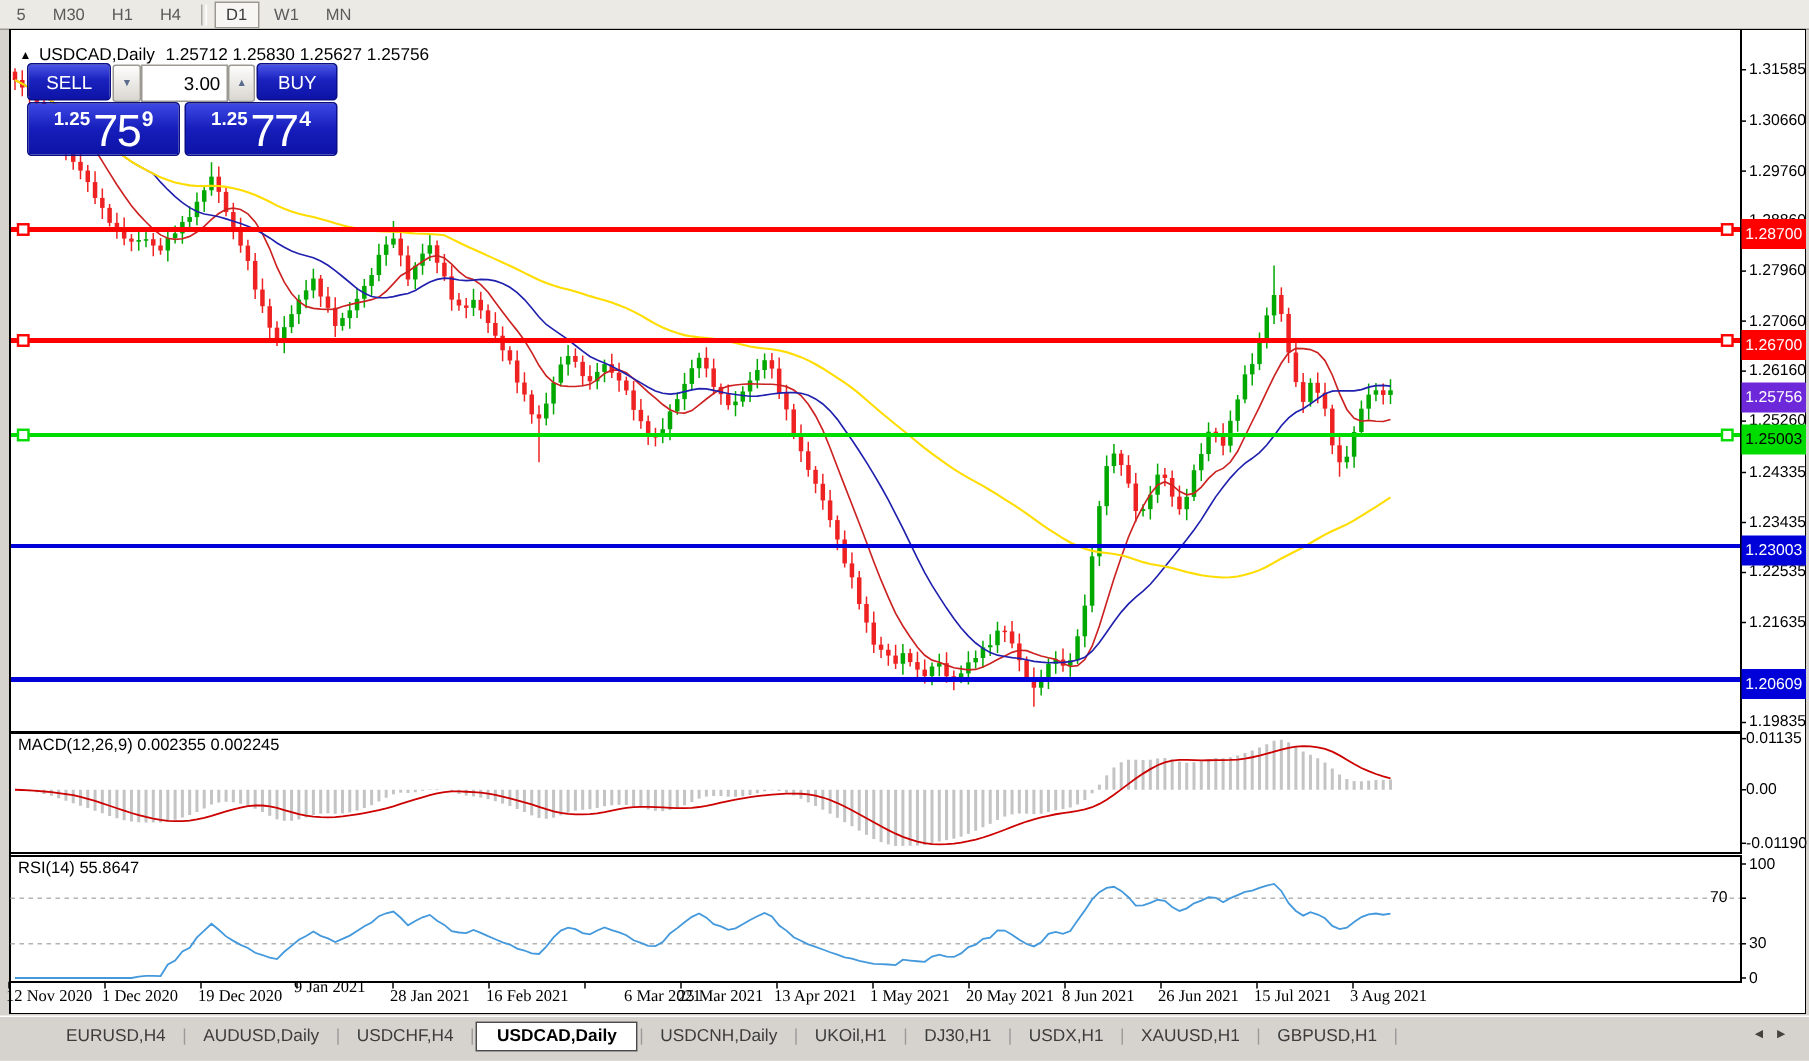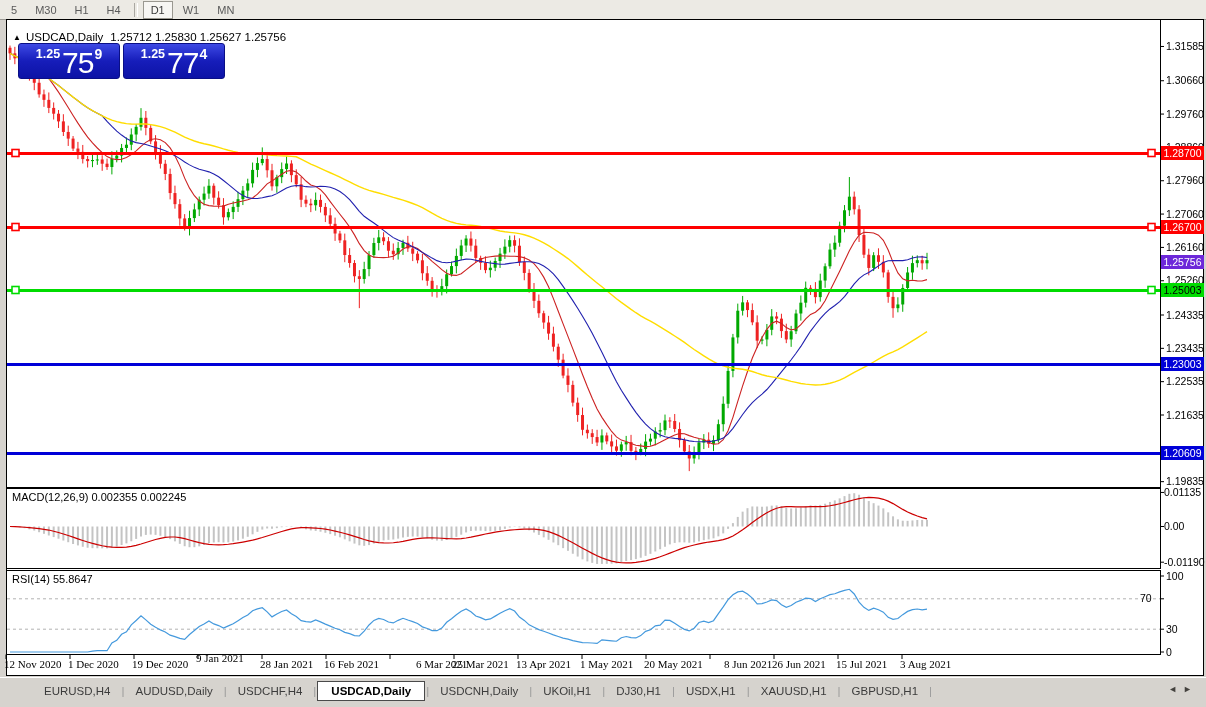"SELL" div.tp-row1 { html: none -> <div> <div>SELL</div> <div> <span>▼</span> </div> <input> <div> <span>▲</span> </div> <div>BUY</div> </div> }
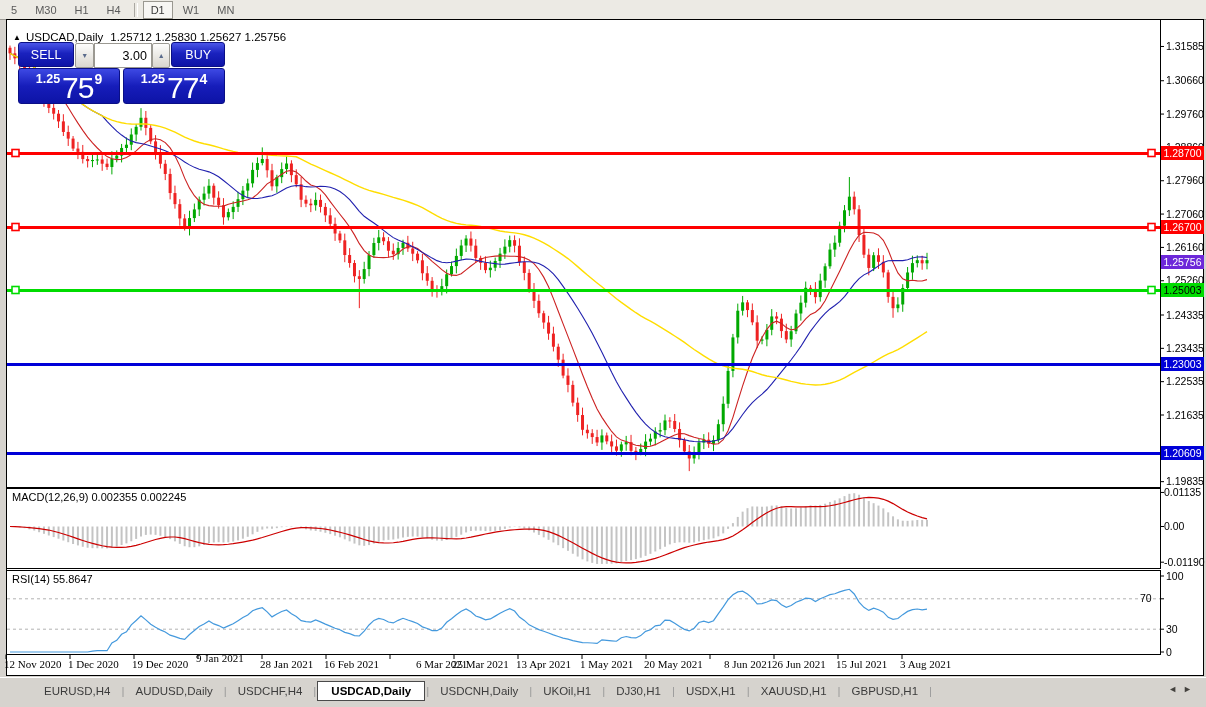"1.28700" .price-tag { height: 14px -> 20px }
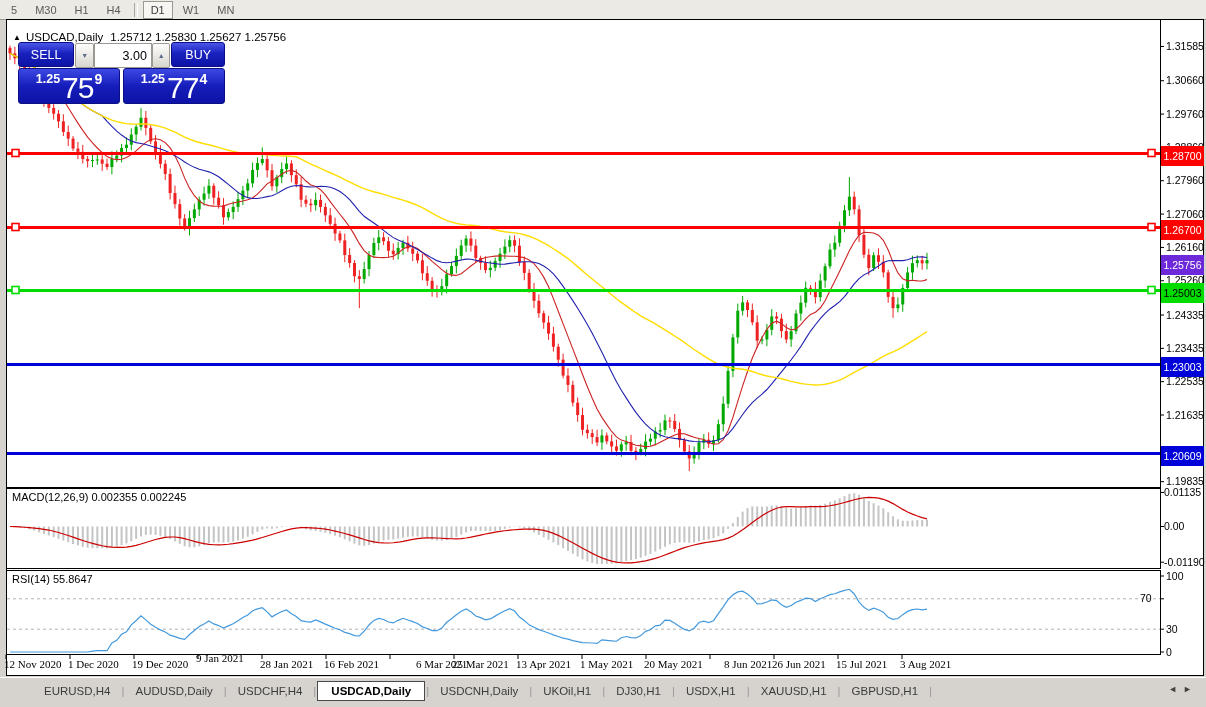"8 Jun 2021" div.date-label { margin-left: 16px -> none }
